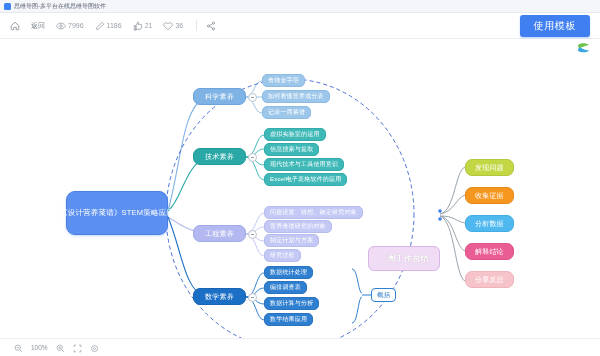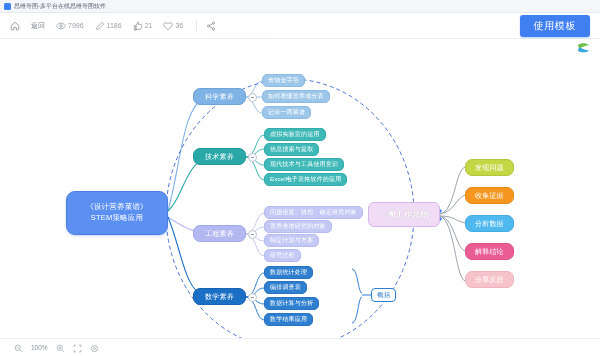"《设计营养菜谱》" .node.central { flex-direction: column -> row }
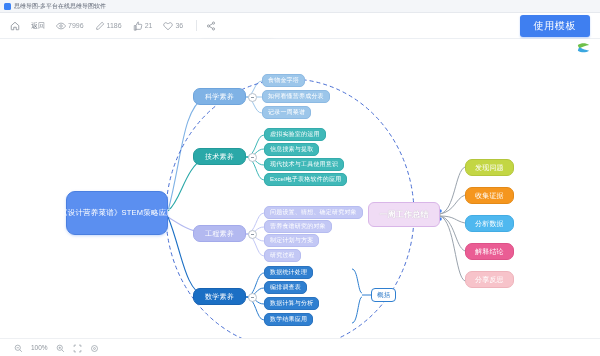"一周工作总结" .node.rightroot { margin-top: none -> 44px }
